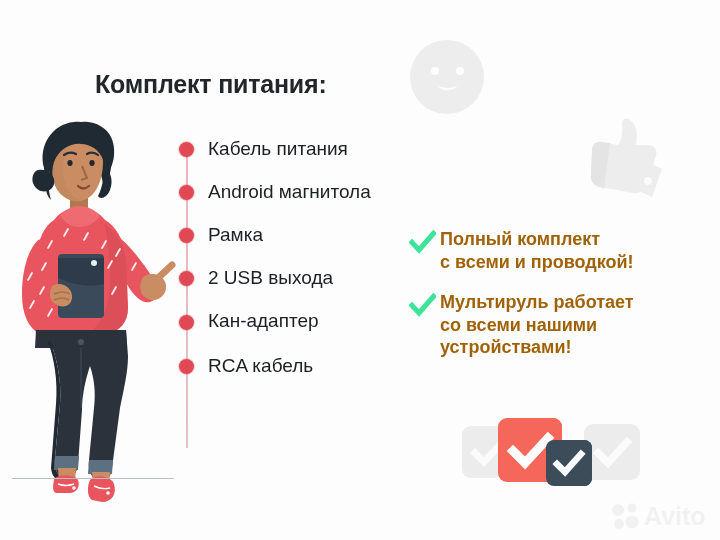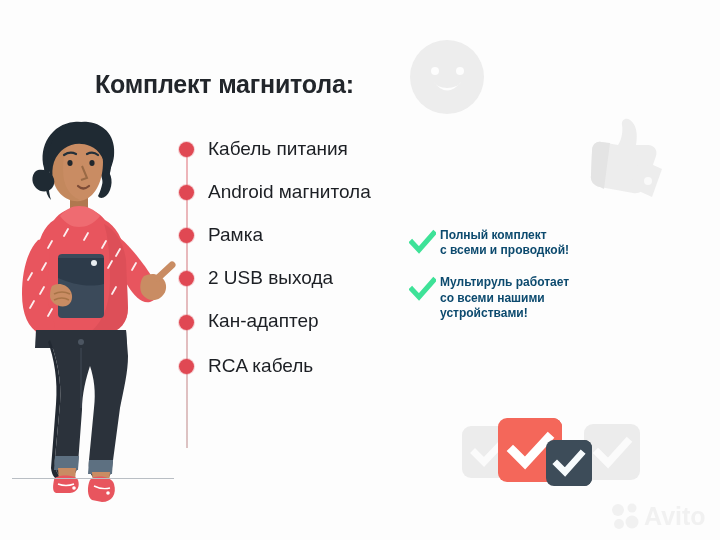"Комплект магнитола:" div.heading { text: магнитола -> питания }
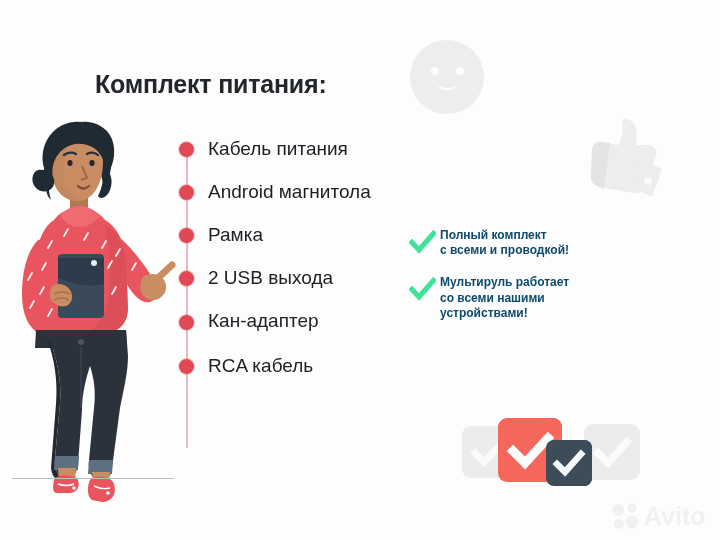"Полный комплект" .benefit-text { color: #0c4a6e -> #a16207; font-size: 12px -> 18px }
